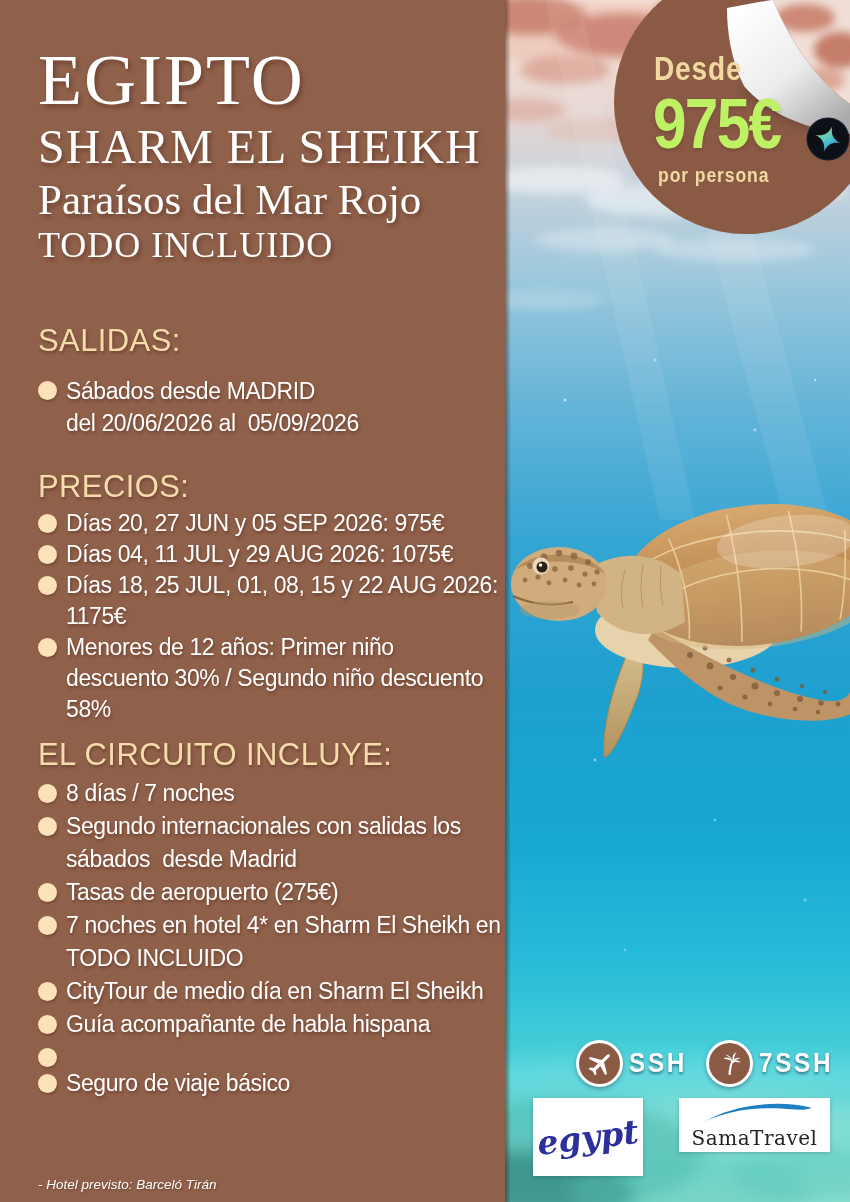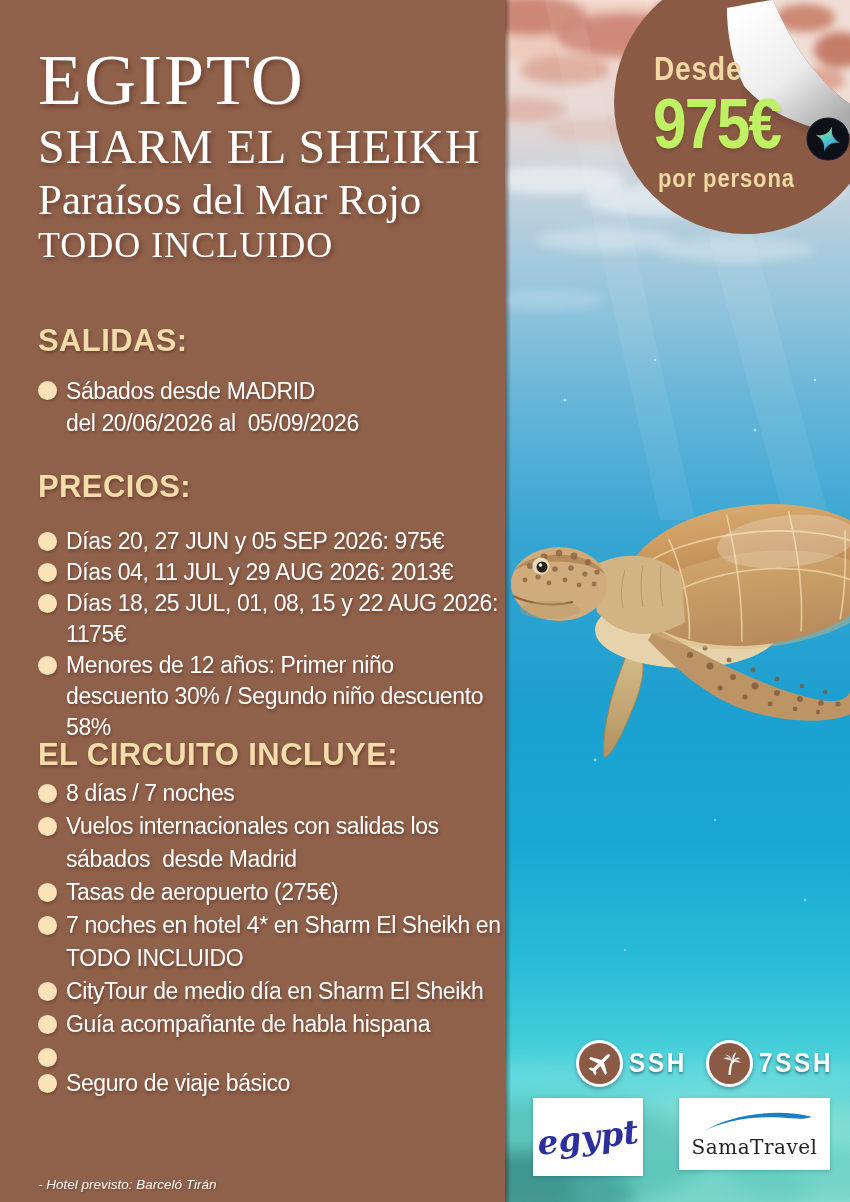"por persona" .badge-per { font-size: 25px -> 20px }
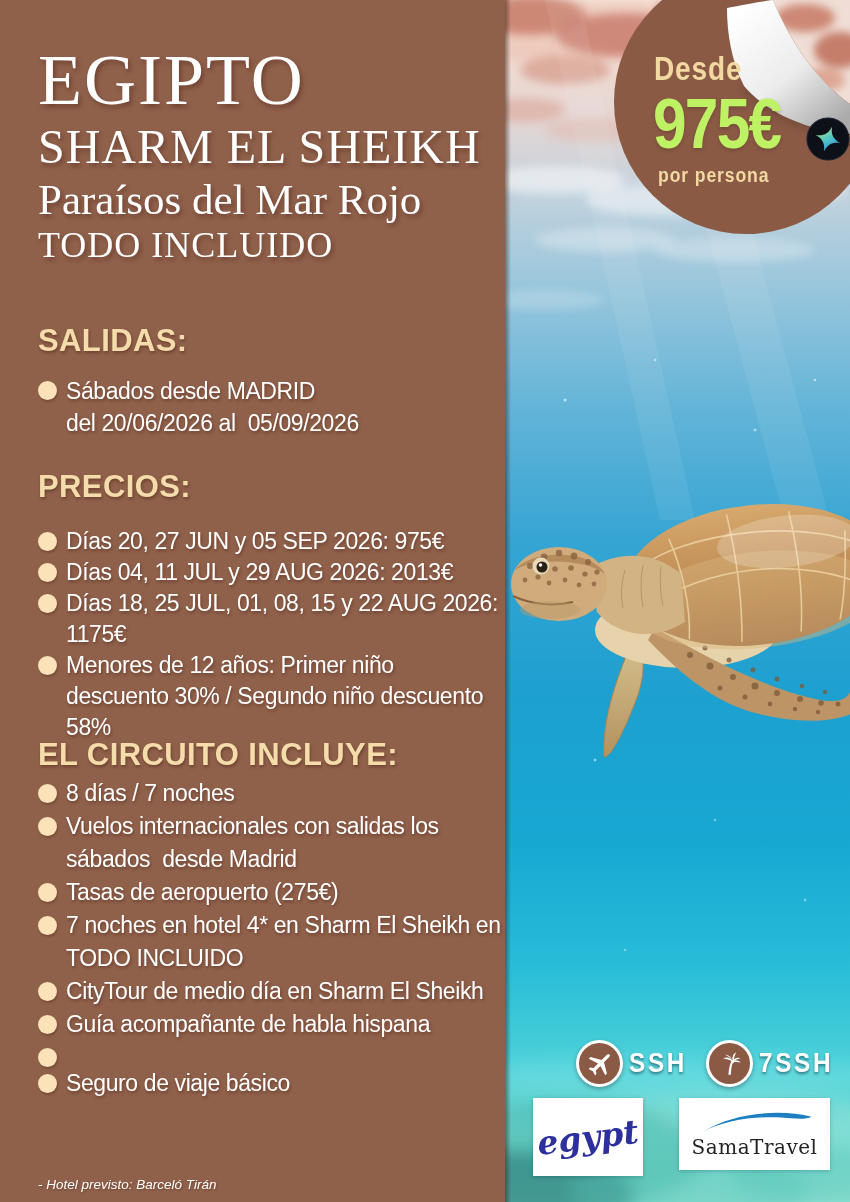"SALIDAS:" .sec-heading { font-weight: 700 -> 400 }
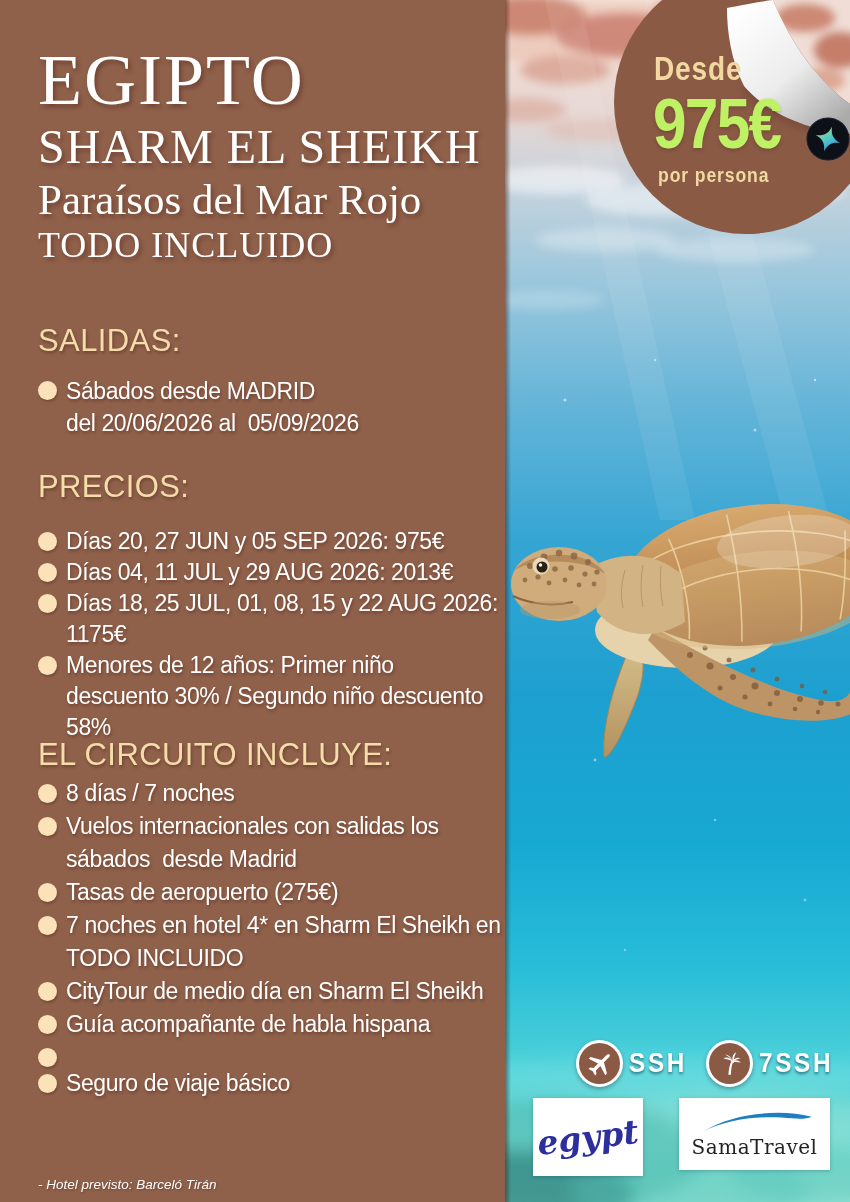"Días 20, 27 JUN y" .sec-precios .bullets { margin-top: 20px -> 2px }
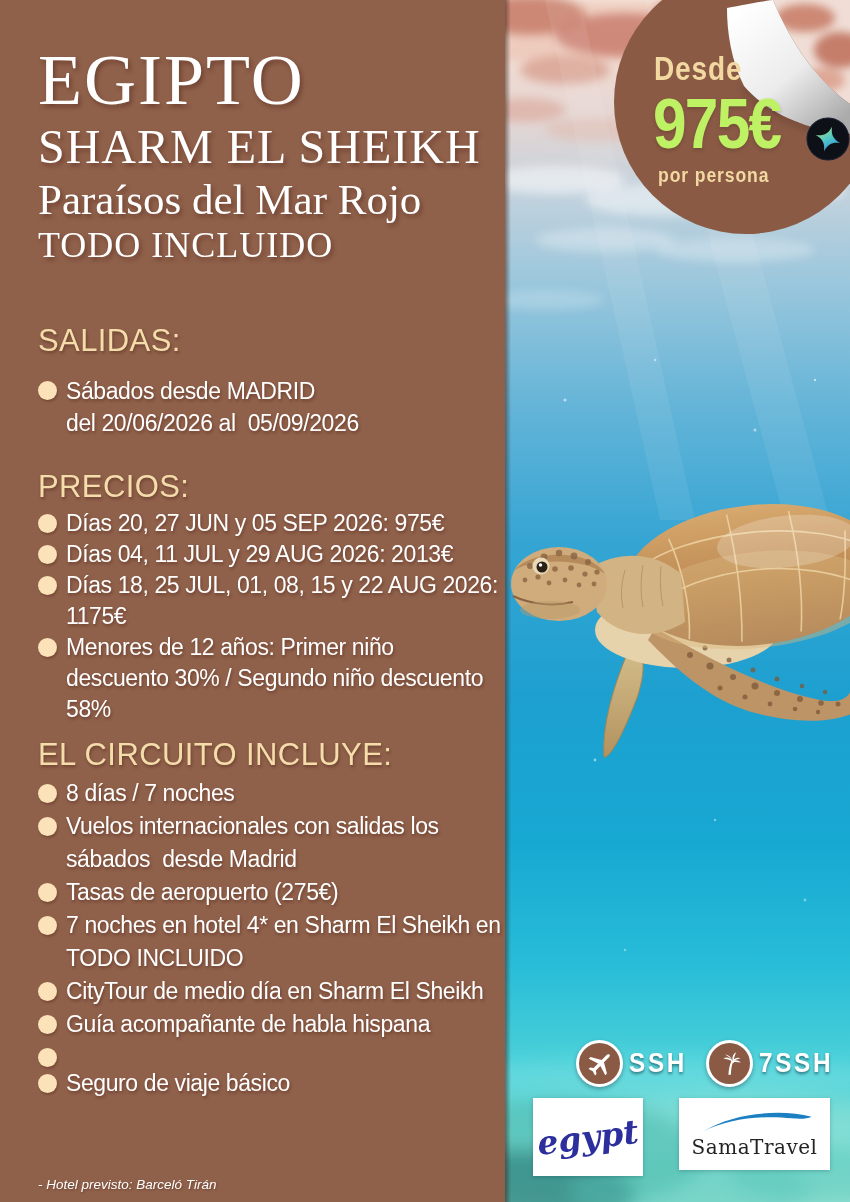"Días 04, 11 JUL y" span.li-text { text: 2013€ -> 1075€ }
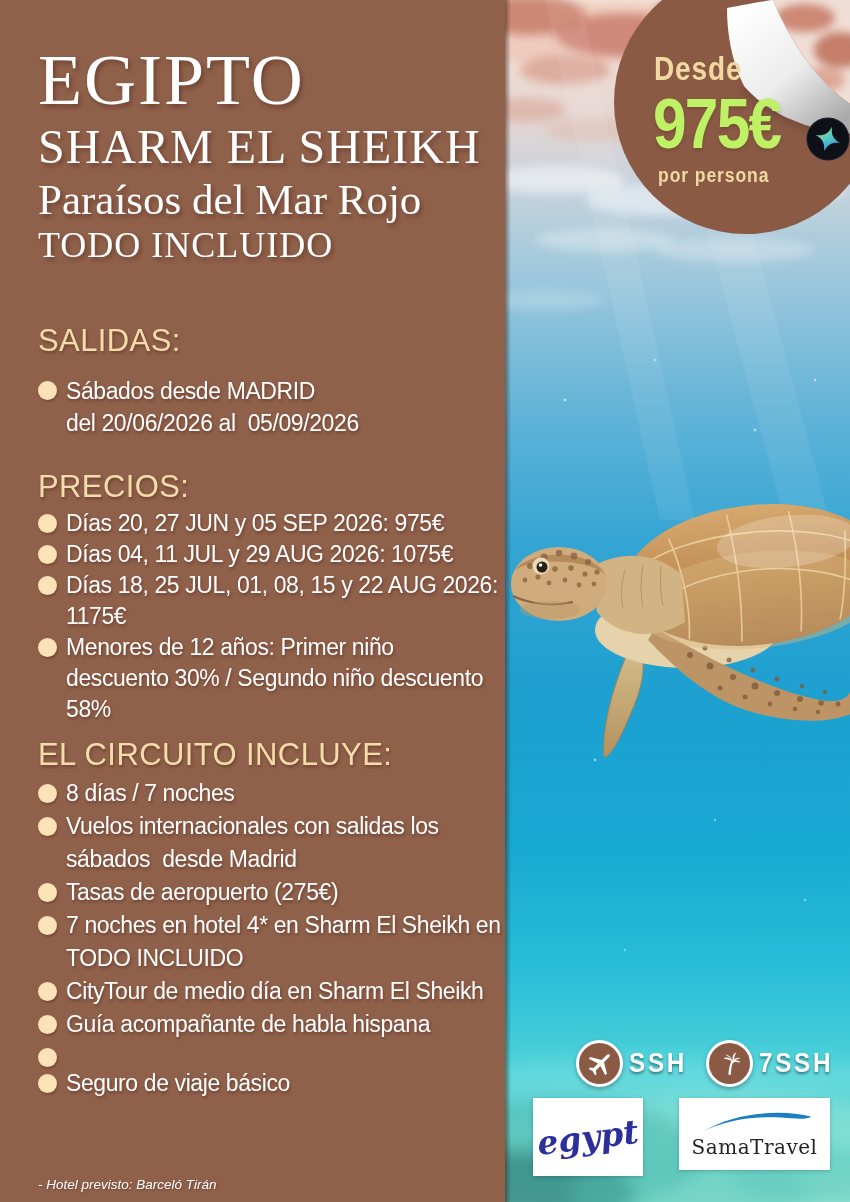"Vuelos internacionales con salidas los" span.li-text { text: Vuelos -> Segundo }
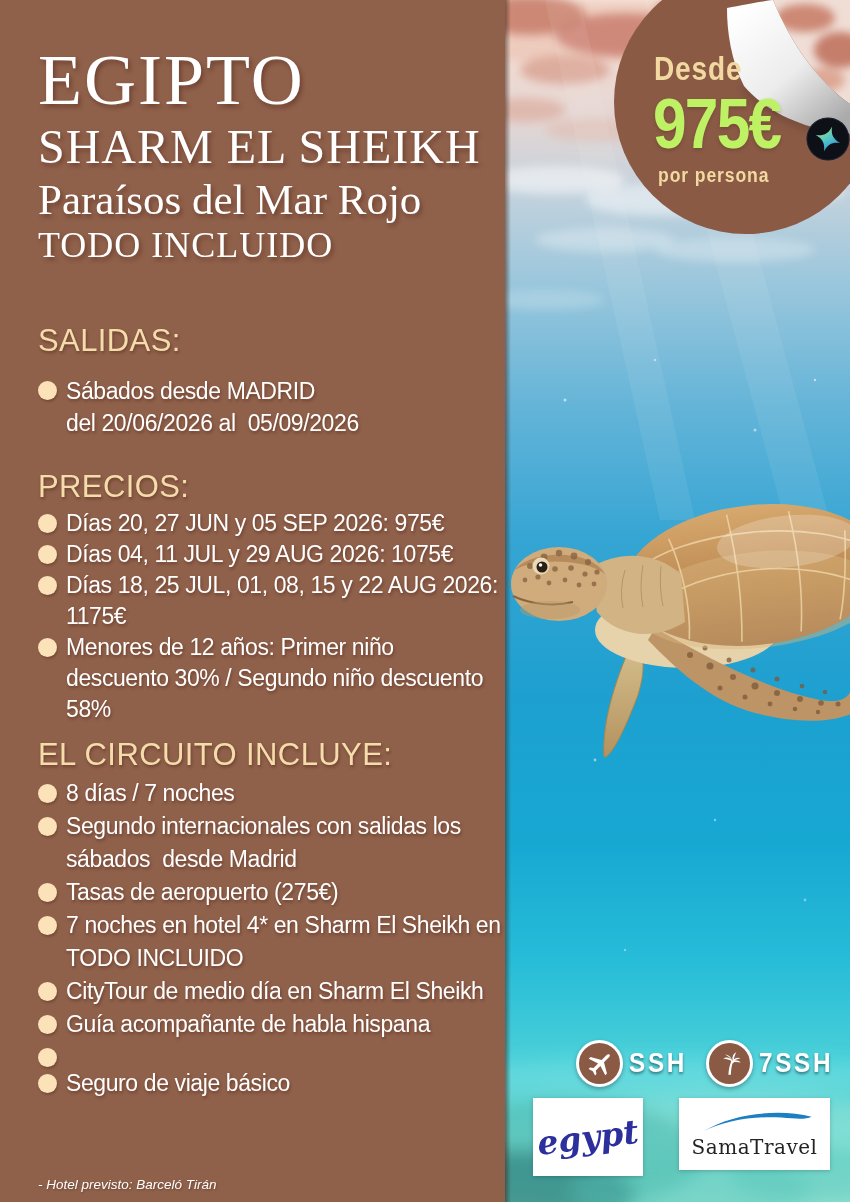"SamaTravel" .logo-sama { height: 72px -> 54px }
